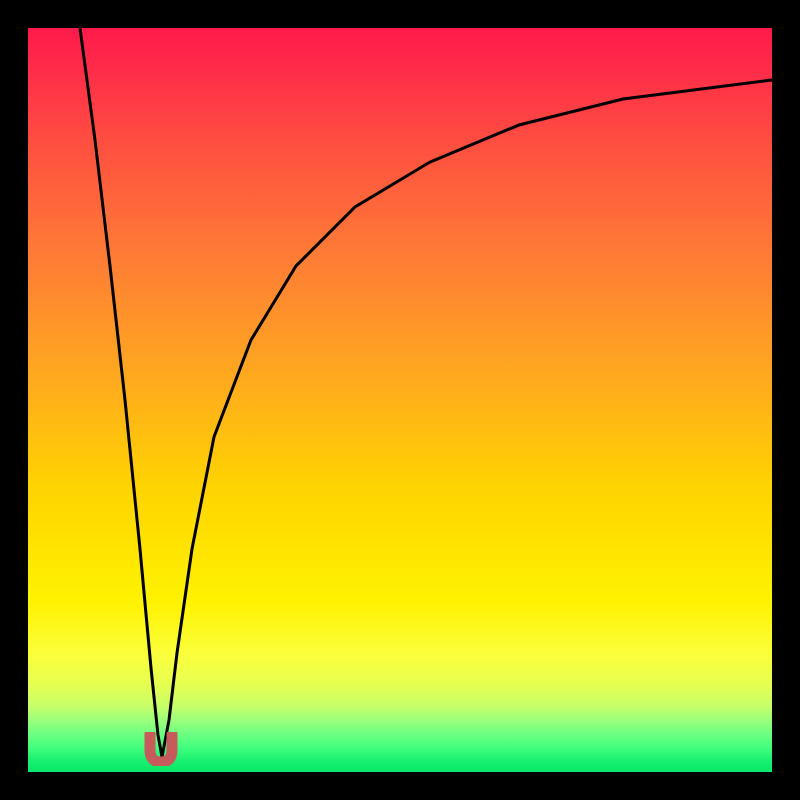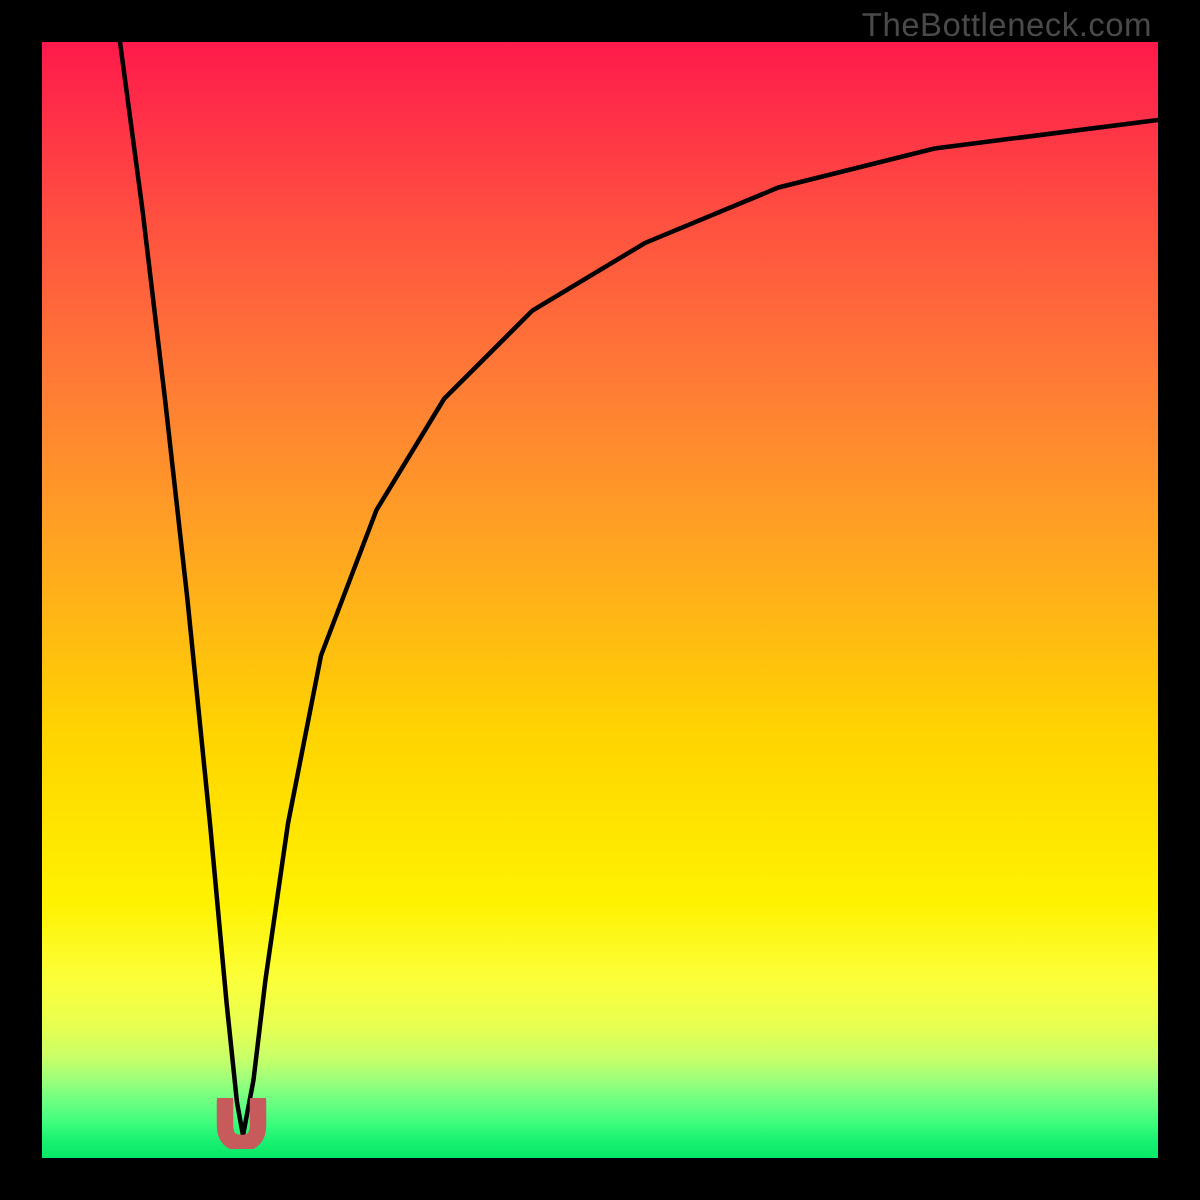"TheBottleneck.com" div.watermark { html: <div>TheBottleneck.com</div> -> none }
